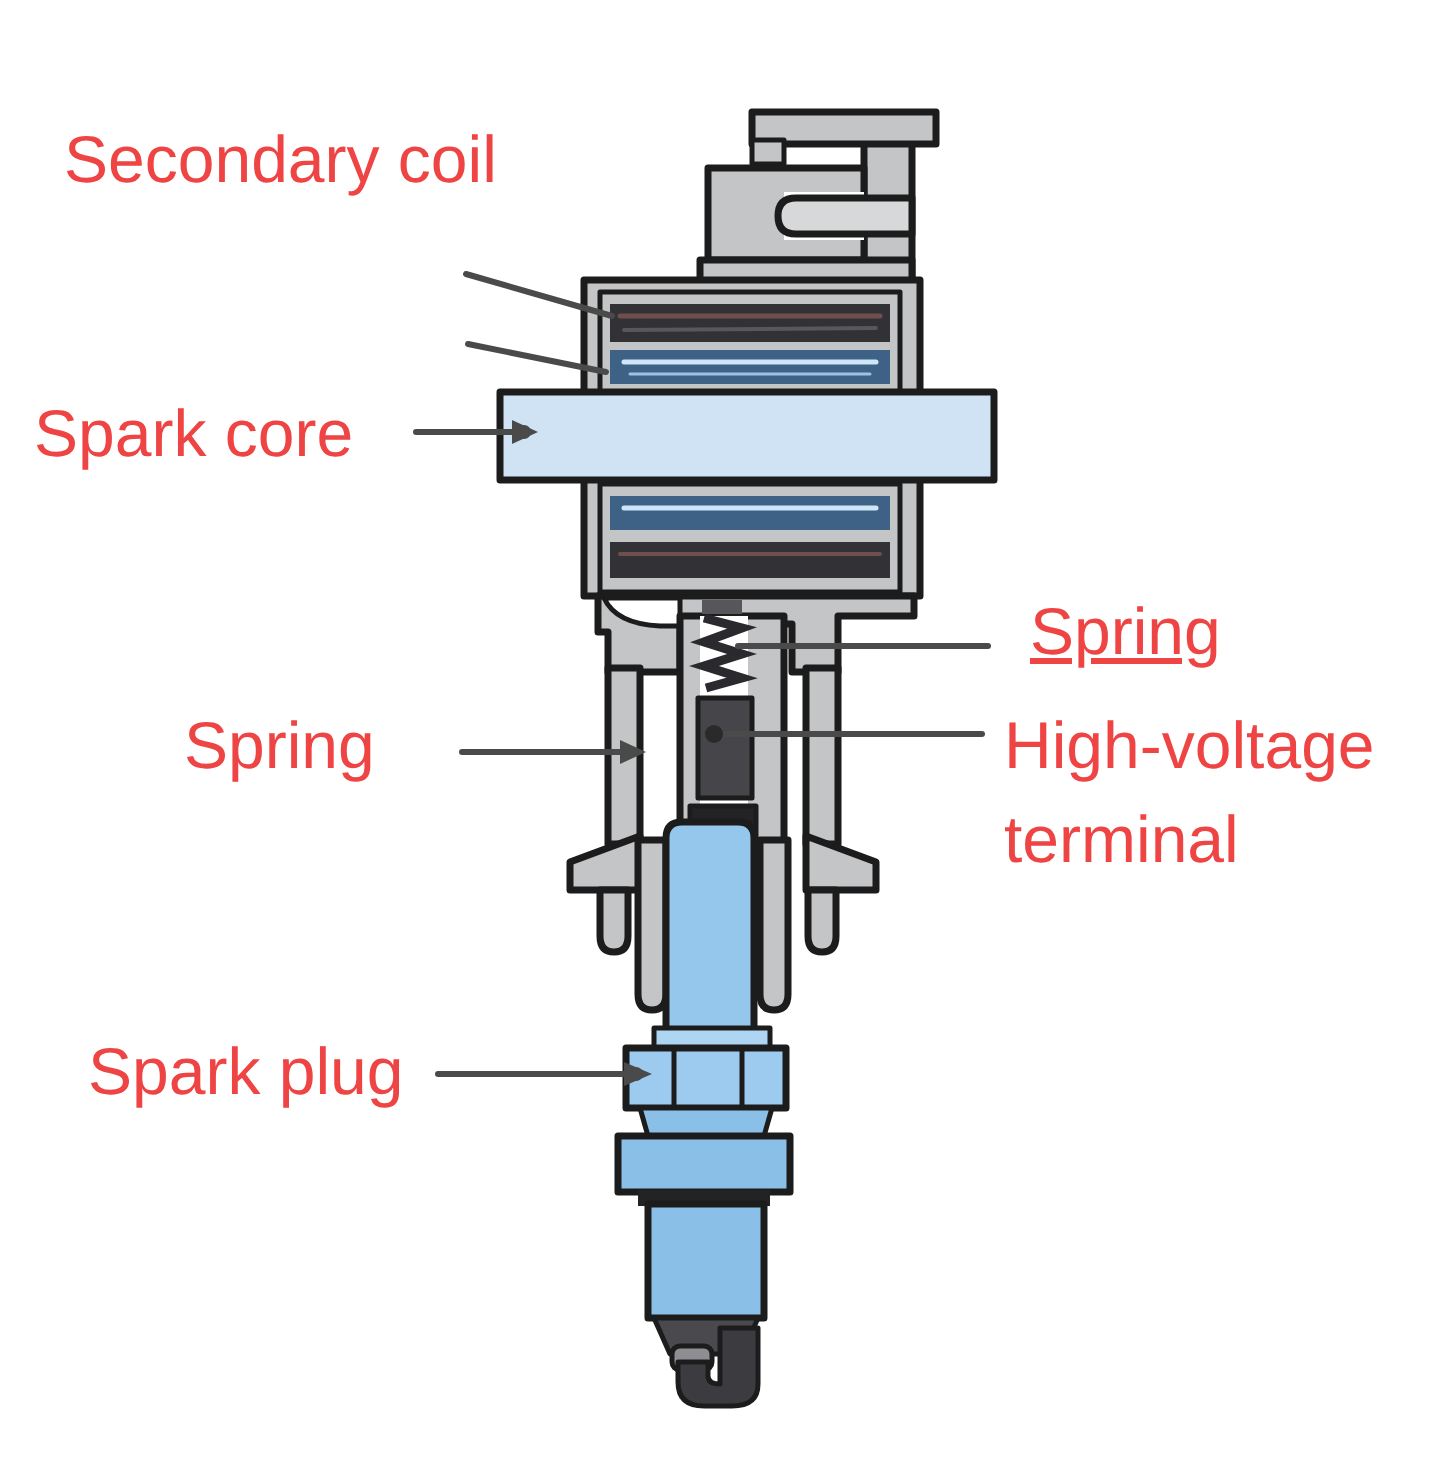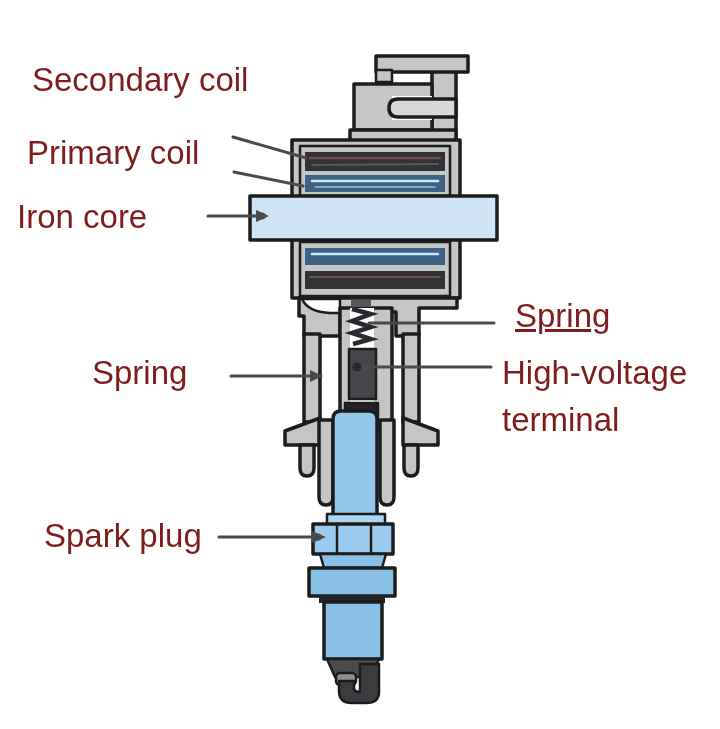"Secondary coil" .label { color: #7f1d1d -> #ef4444 }
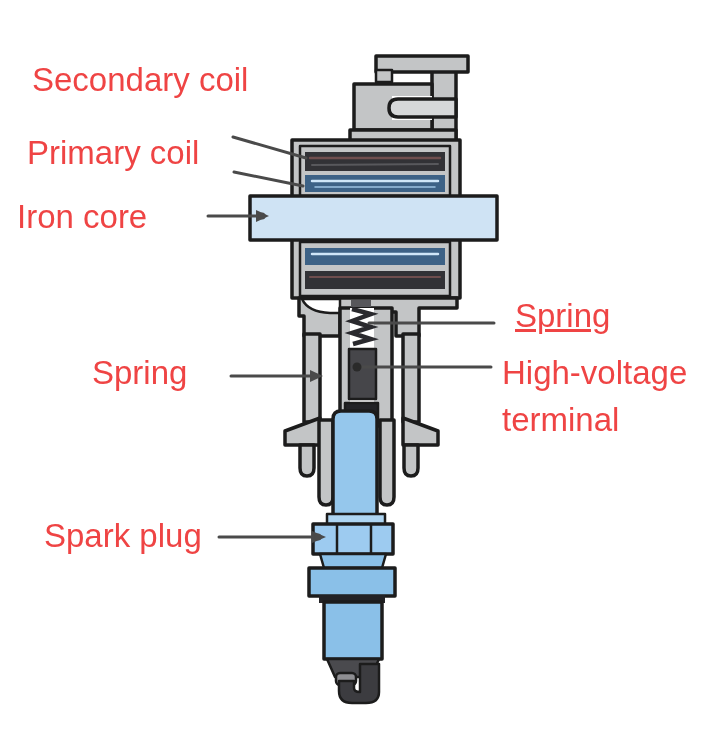"Primary coil" div.label { html: <div>Primary coil</div> -> none }
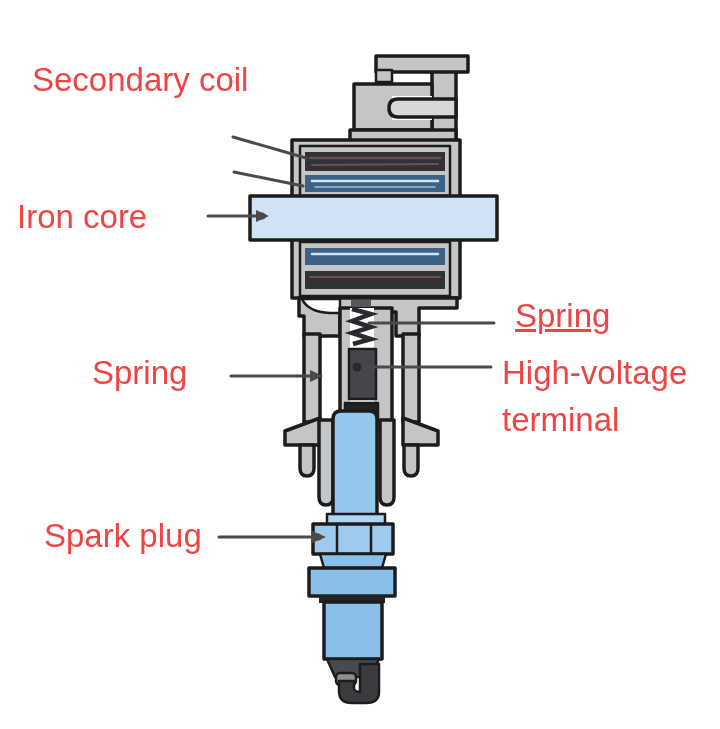"Iron core" div.label { text: Iron -> Spark }
